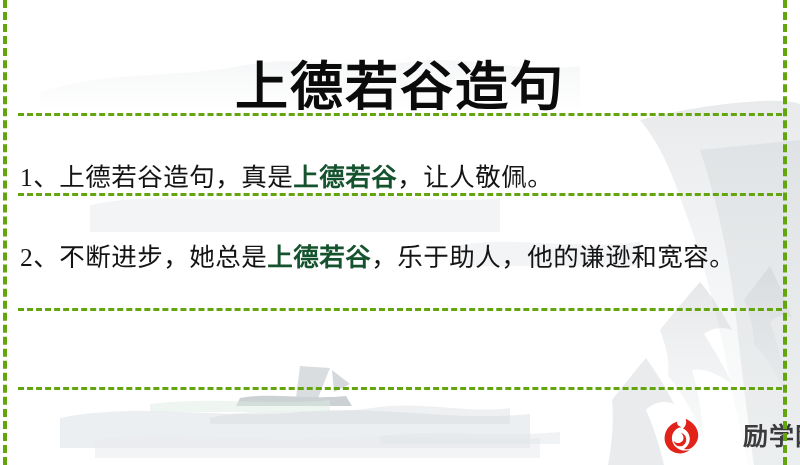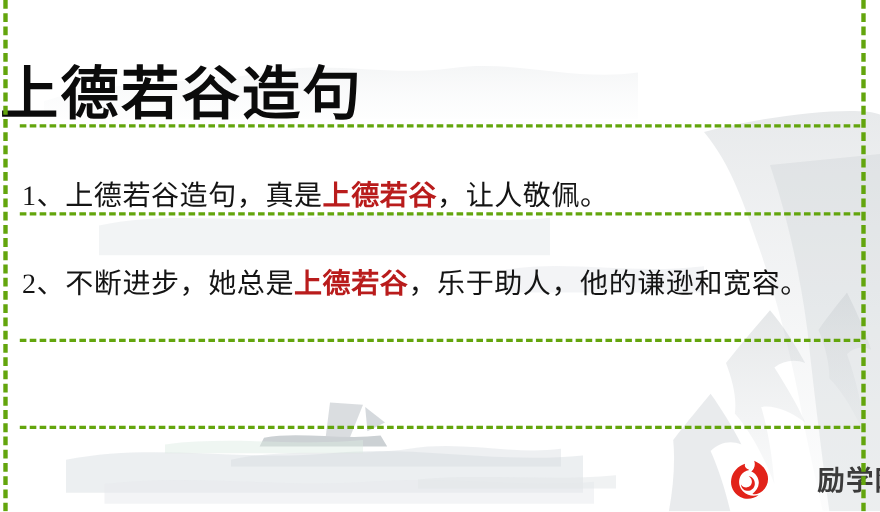"上德若谷造句" .title { text-align: none -> center }
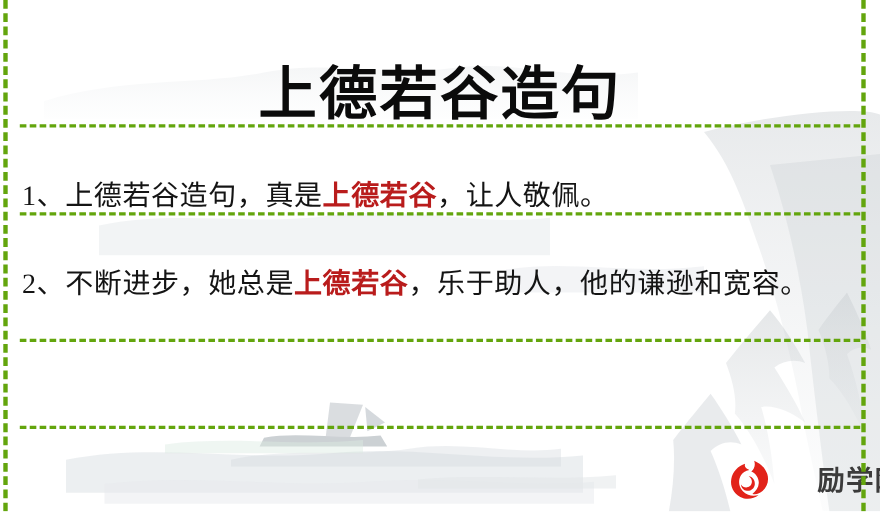"上德若谷" .kw { color: #b91c1c -> #14532d }
